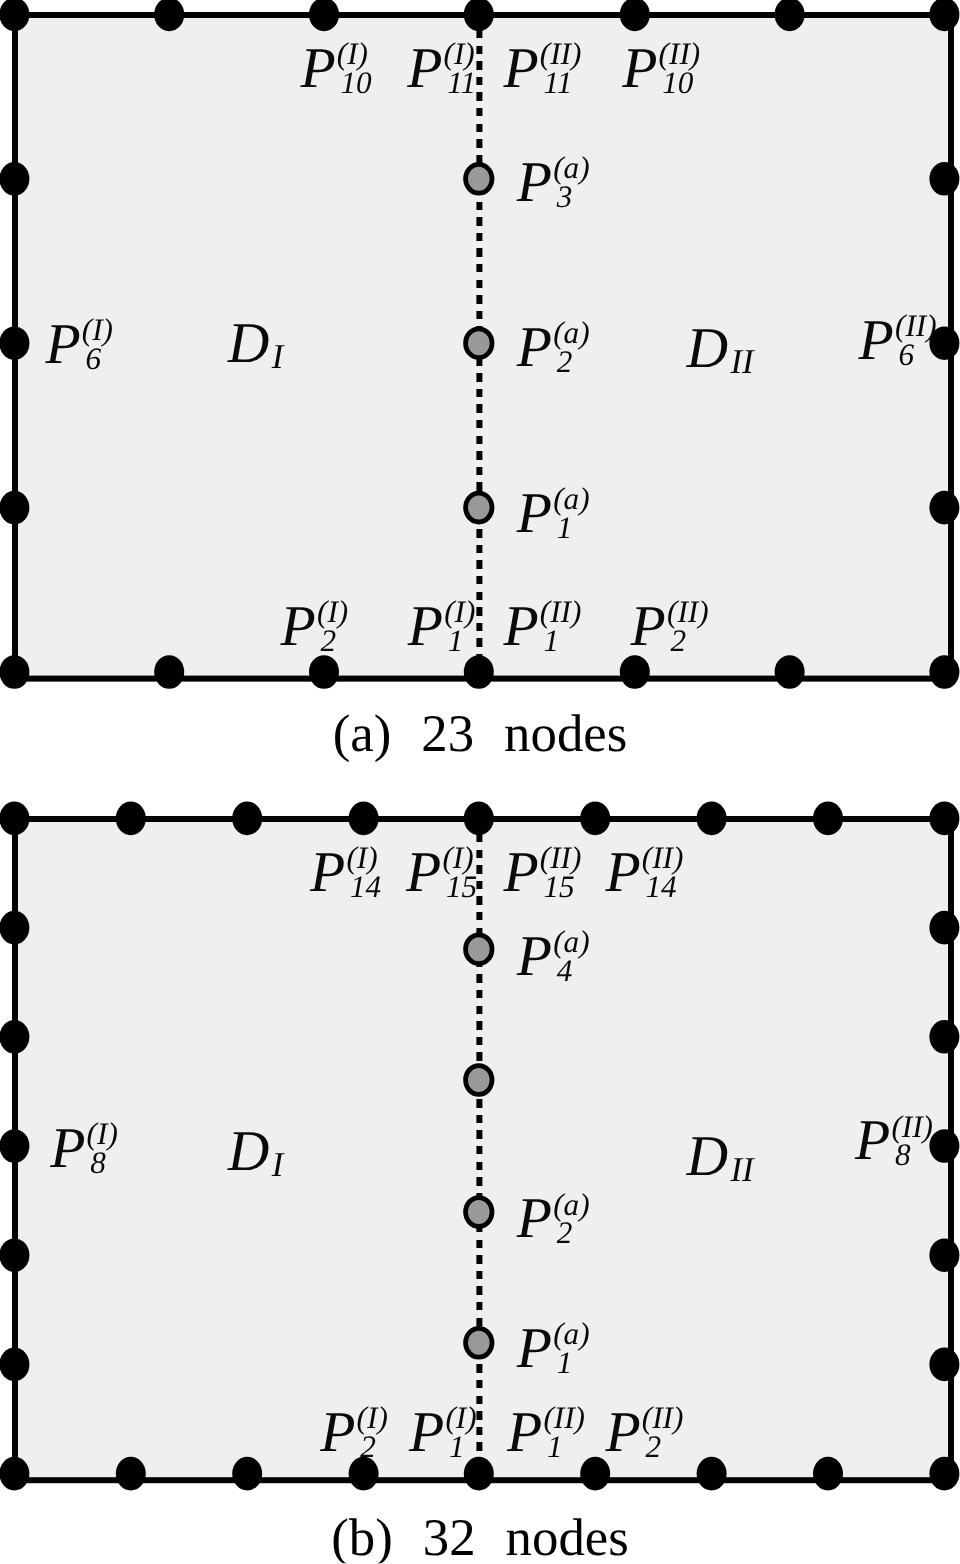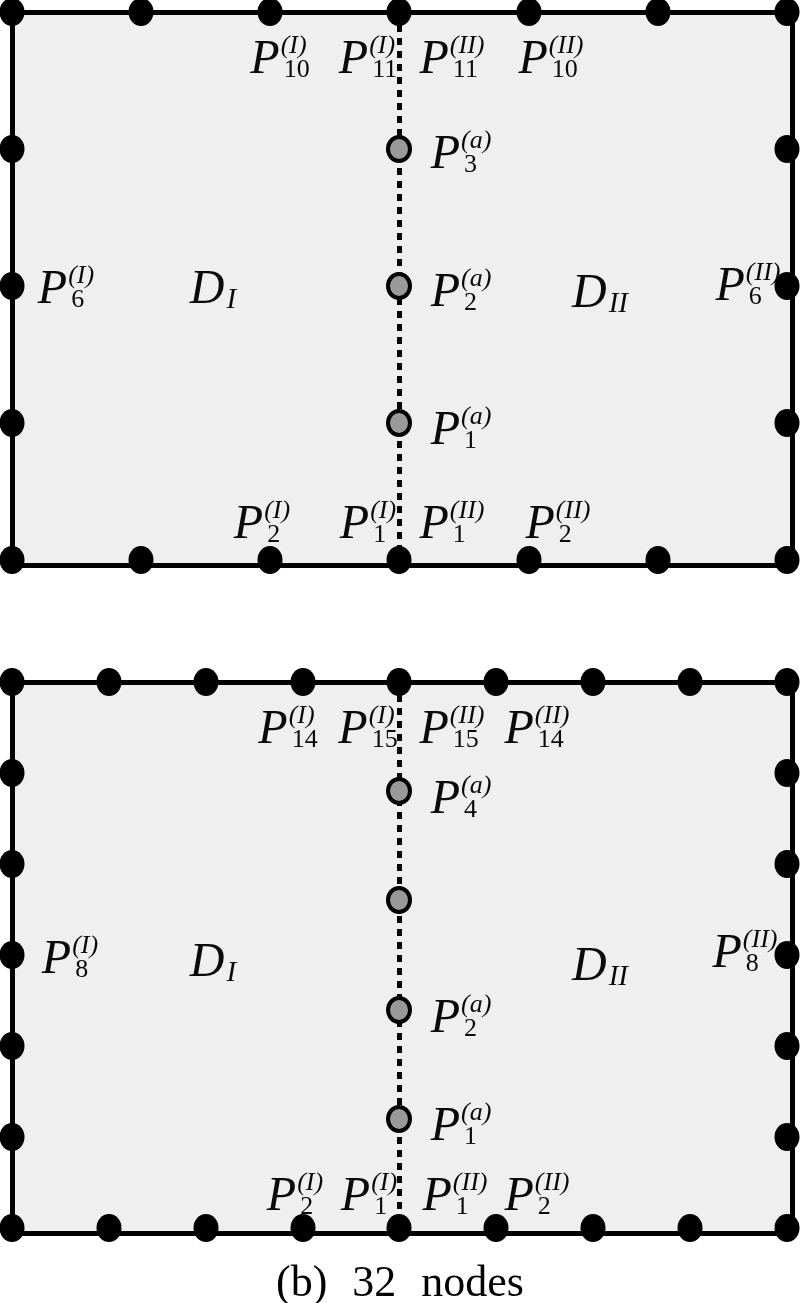"10" .label .sub { font-style: none -> italic }
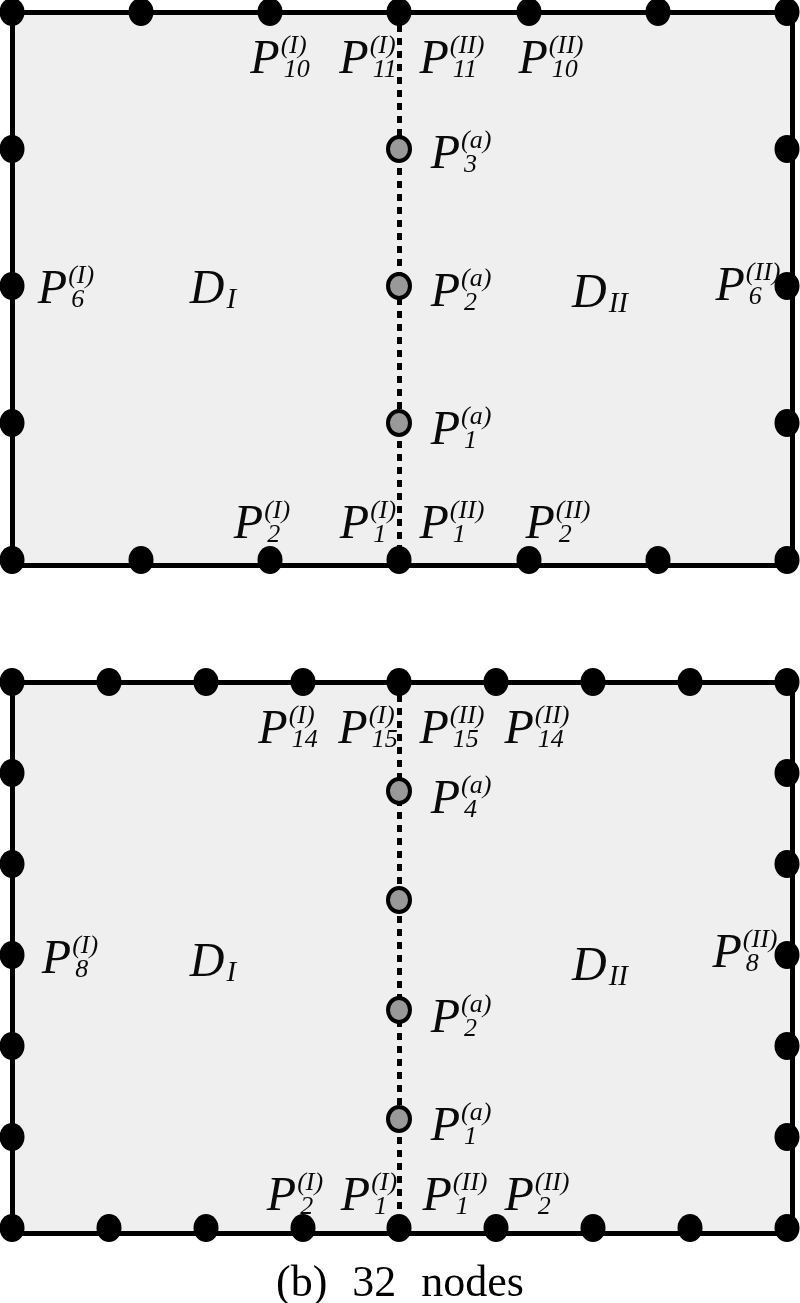"(a) 23 nodes" div.caption { html: none -> <div>(a) 23 nodes</div> }
